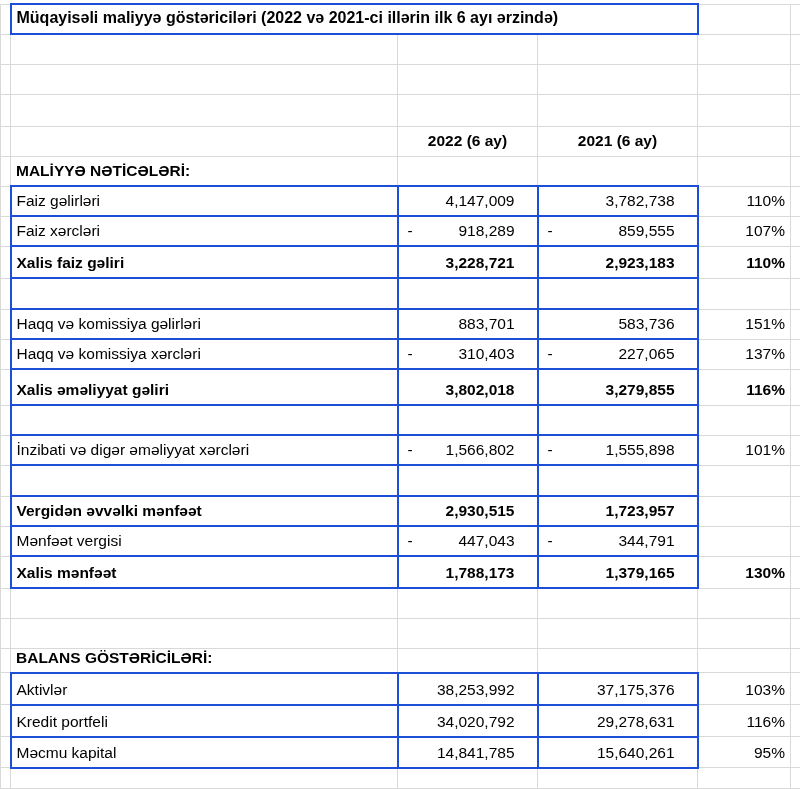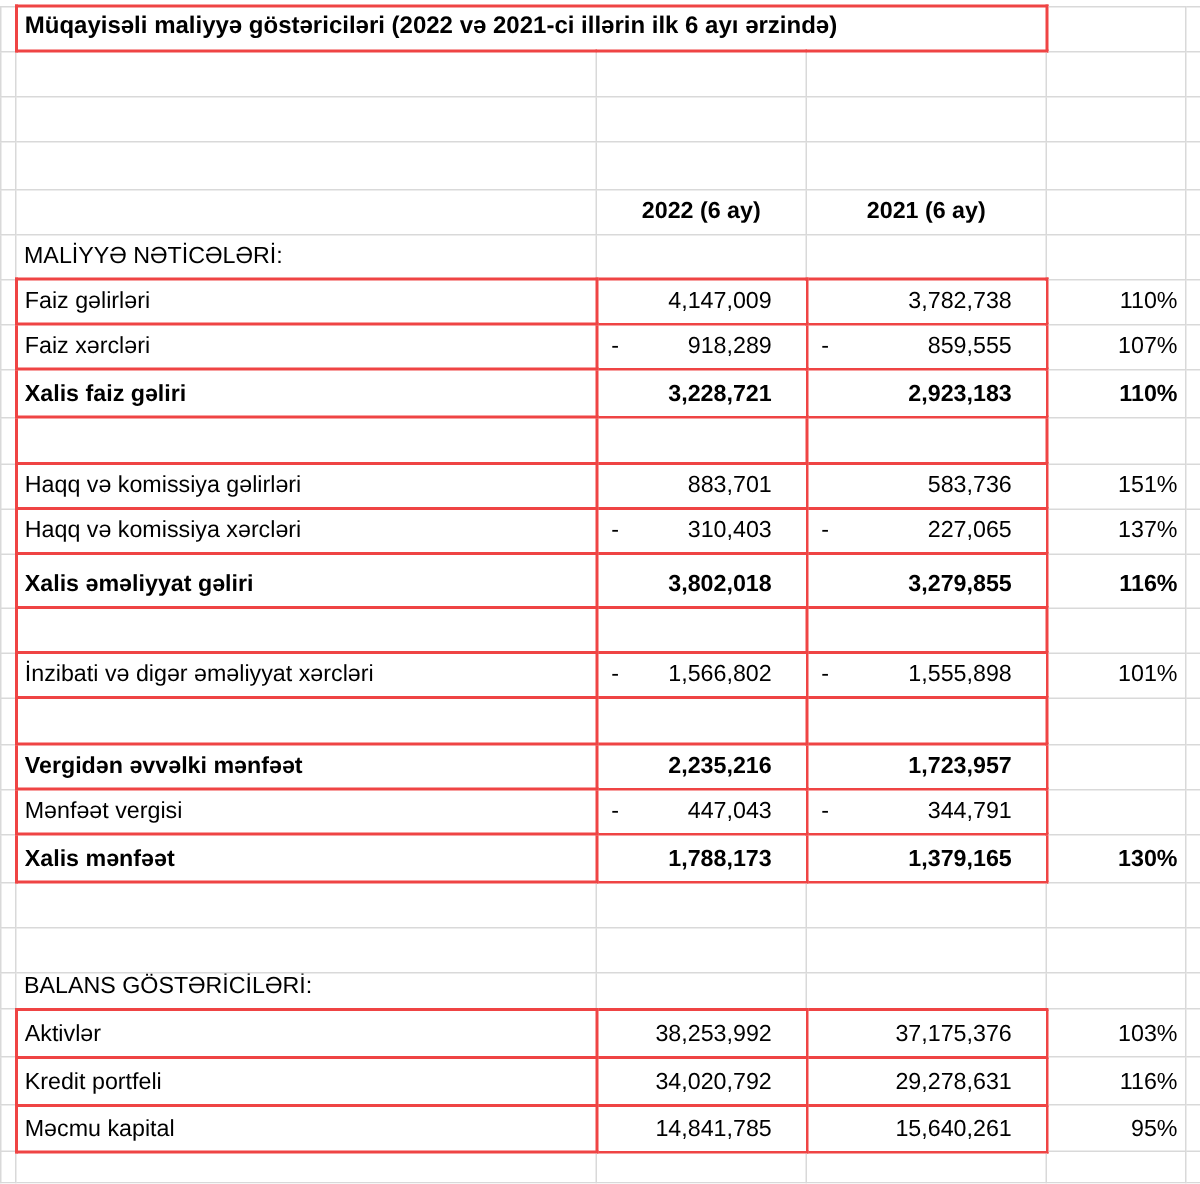"Müqayisəli maliyyə göstəriciləri (2022" td.blk { border: 2px solid #ef4444 -> 2px solid #1d4ed8 }
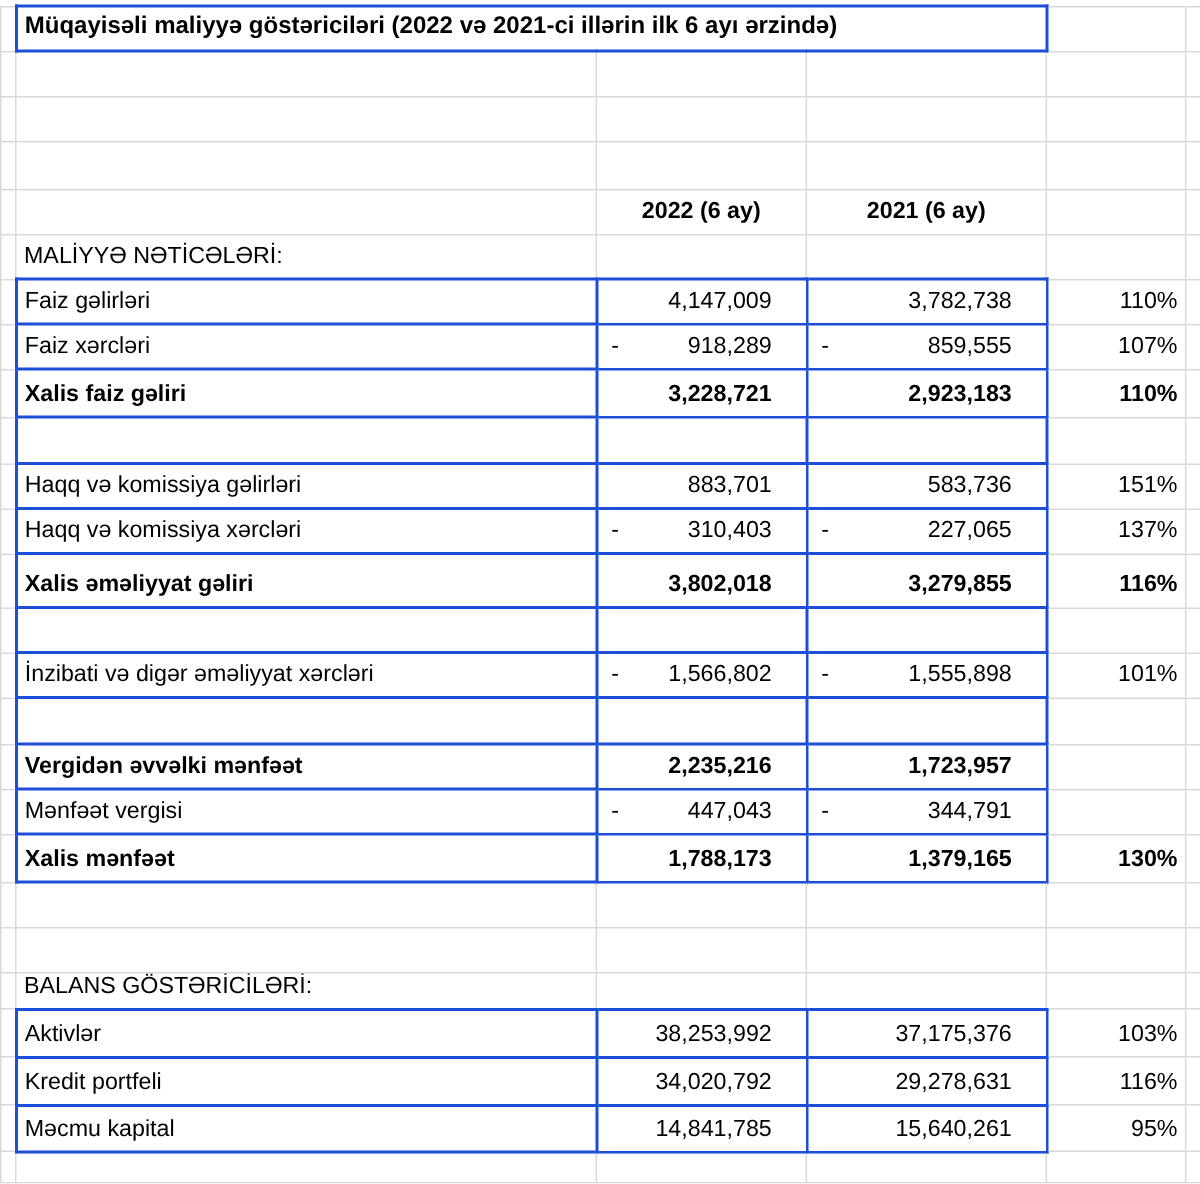"MALİYYƏ NƏTİCƏLƏRİ:" .section { font-weight: 400 -> 700 }
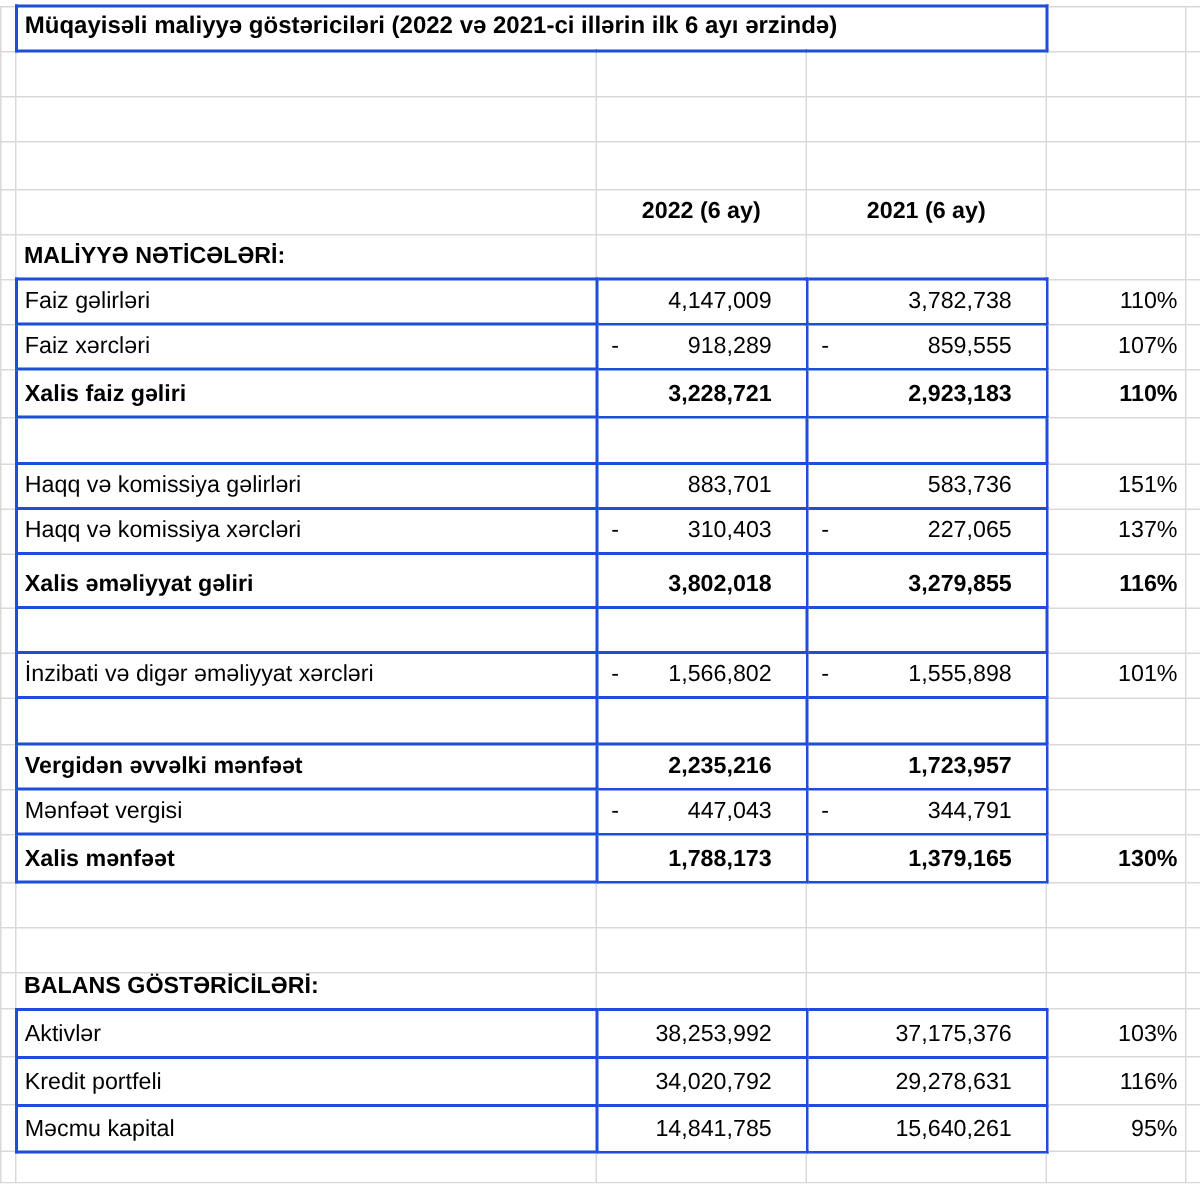"2,235,216" span.num { text: 2,235,216 -> 2,930,515 }
